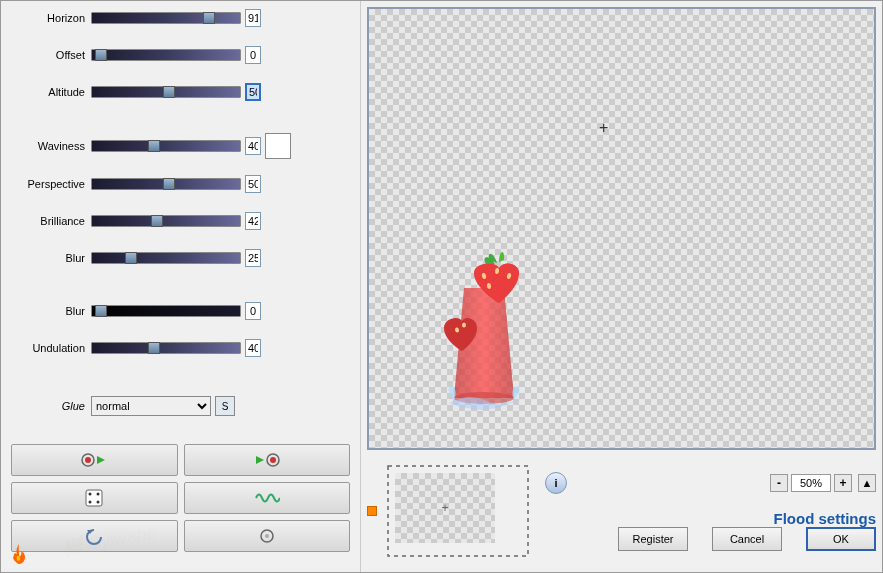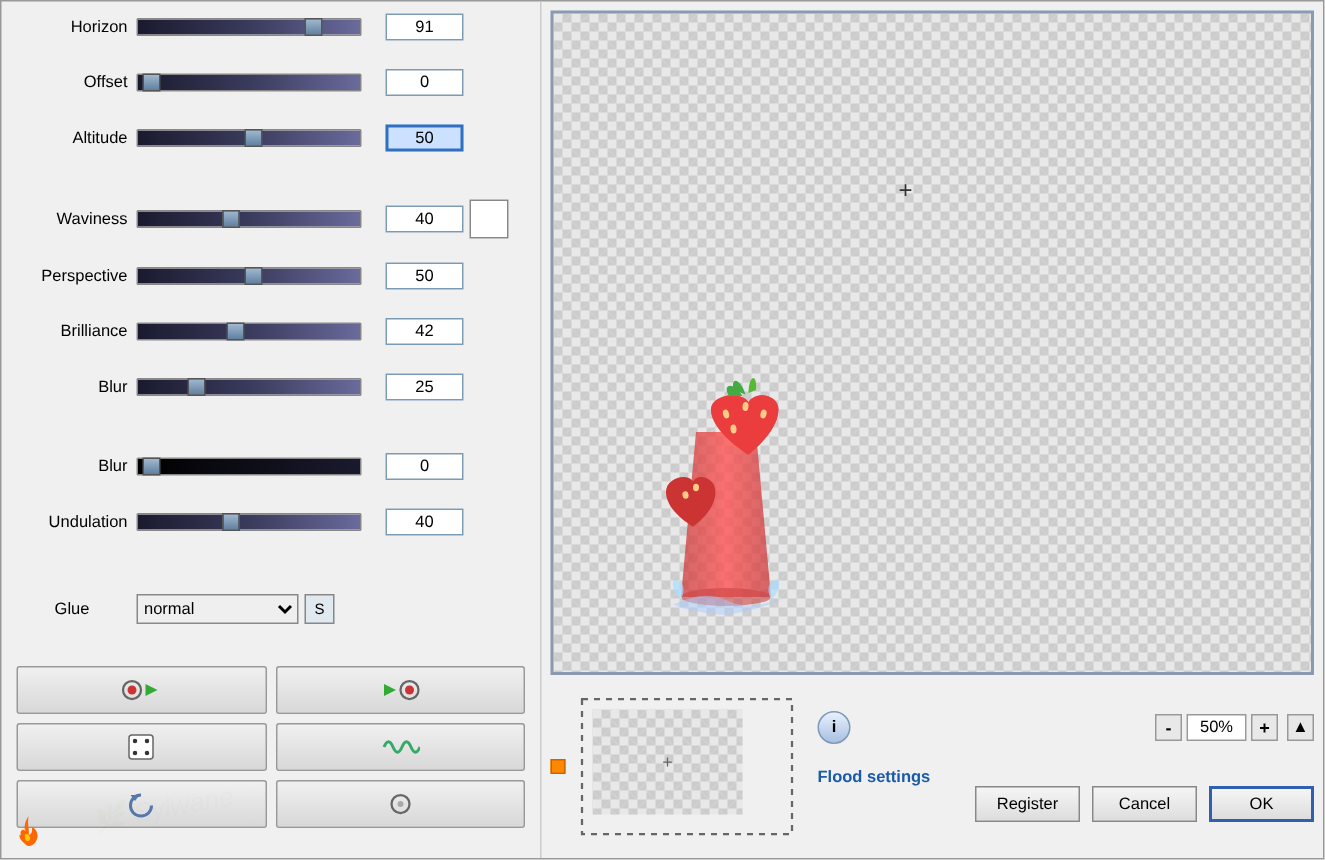"91" .param-value { margin-left: 16px -> 4px; width: 52px -> 16px }
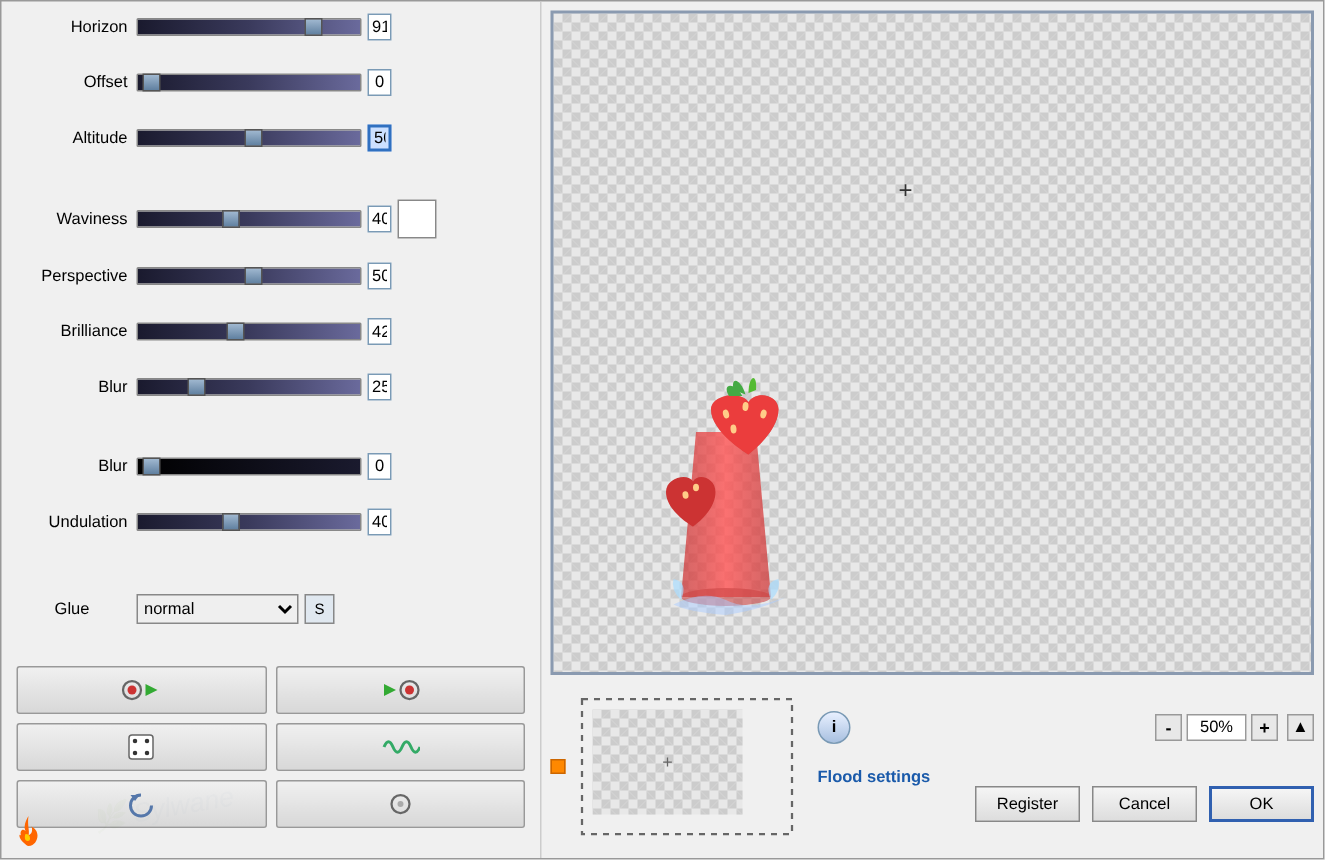"Glue" .glue-label { font-style: none -> italic; text-align: center -> right }
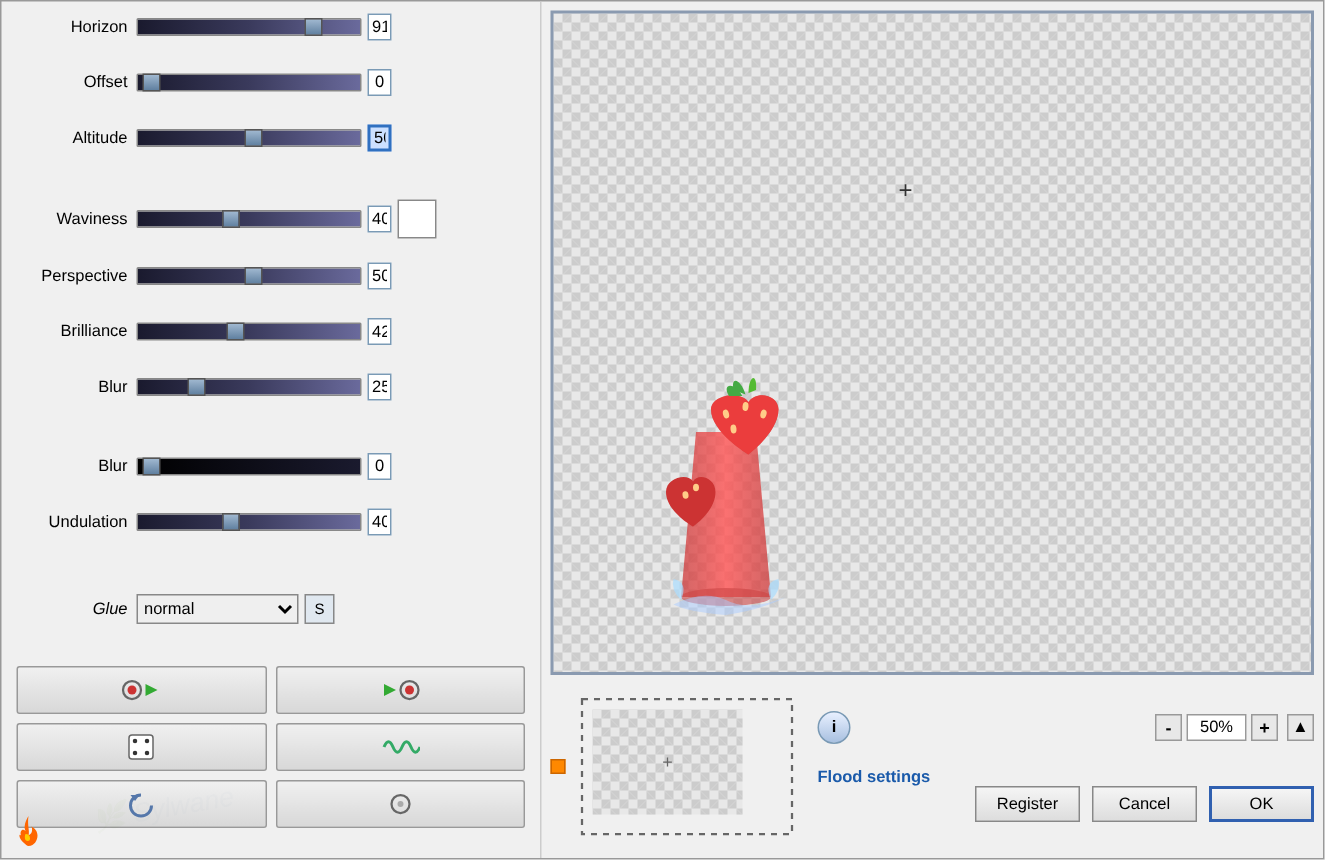"normal" .glue-select { width: 108px -> 120px }
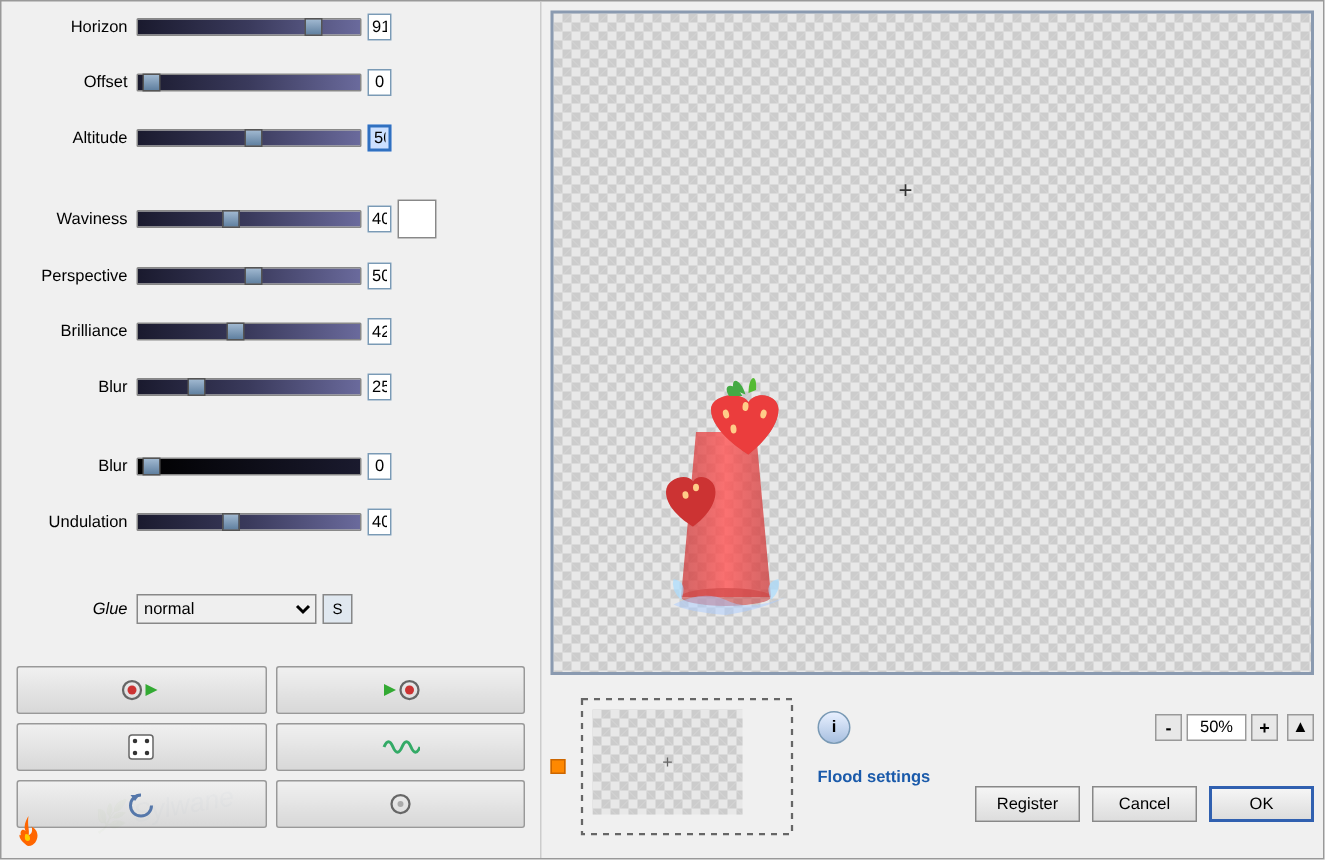"Flood settings" .flood-settings { font-size: 11px -> 15px; text-align: left -> right }
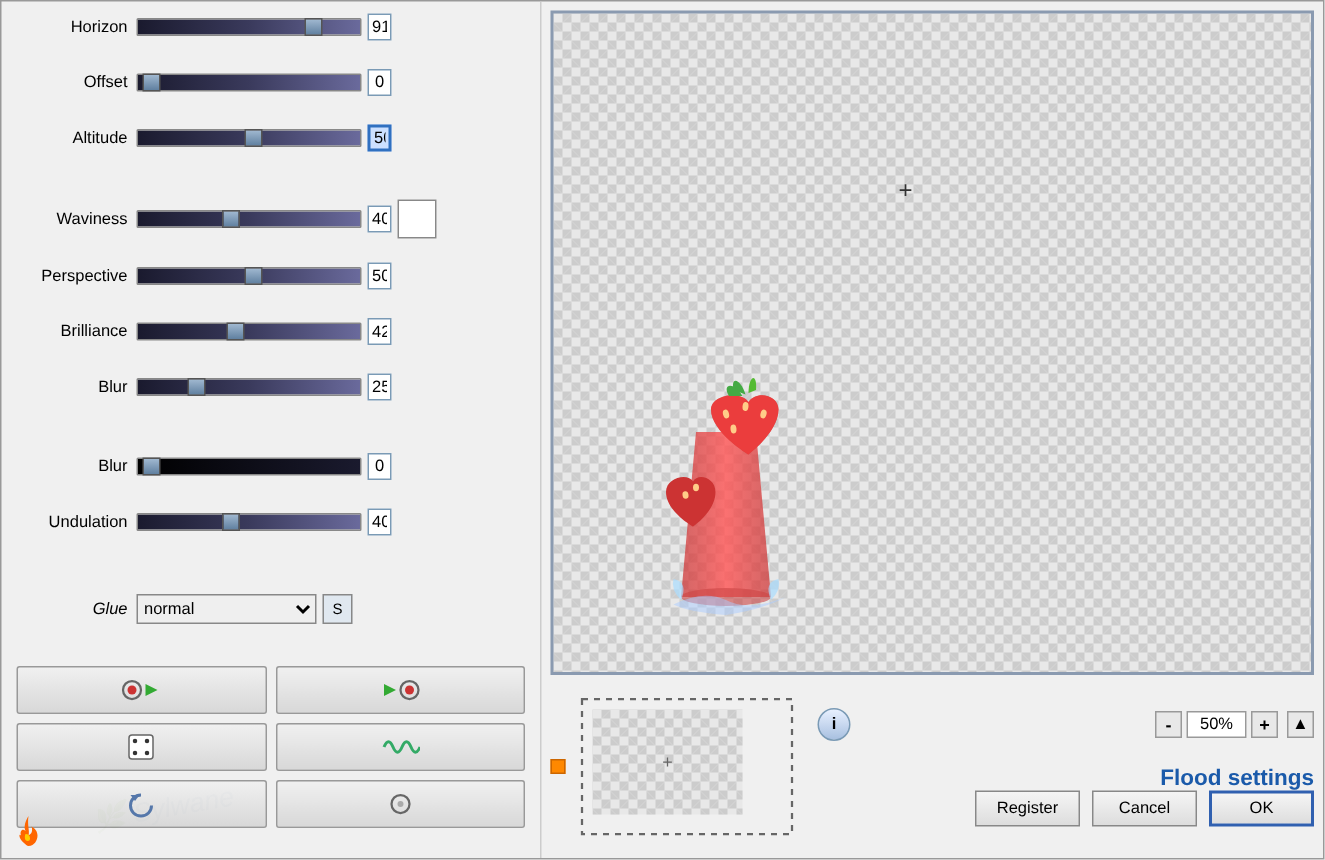"Register" div { gap: 8px -> 24px }
